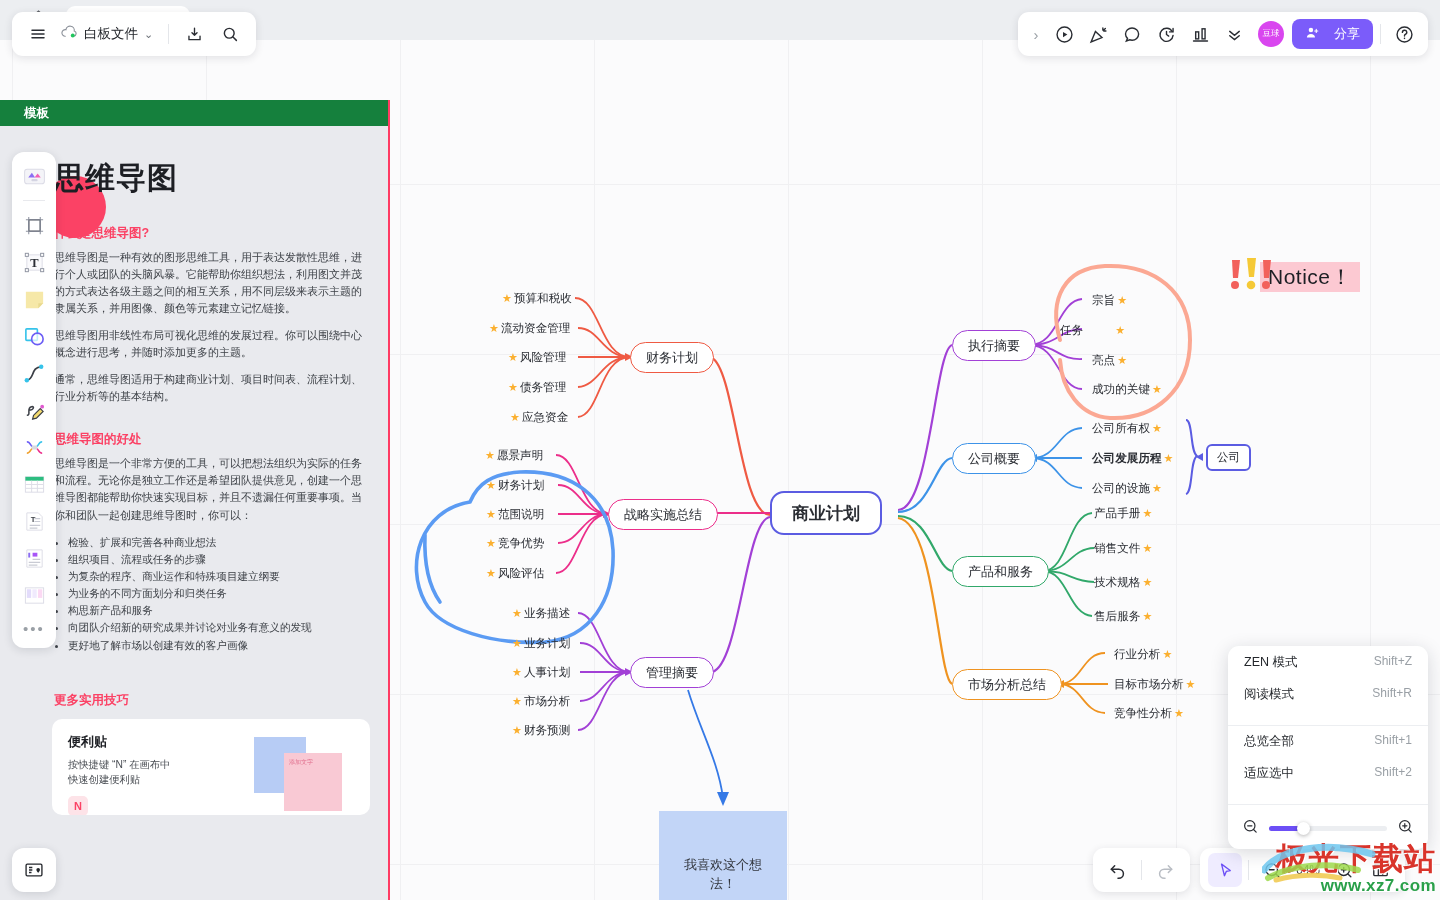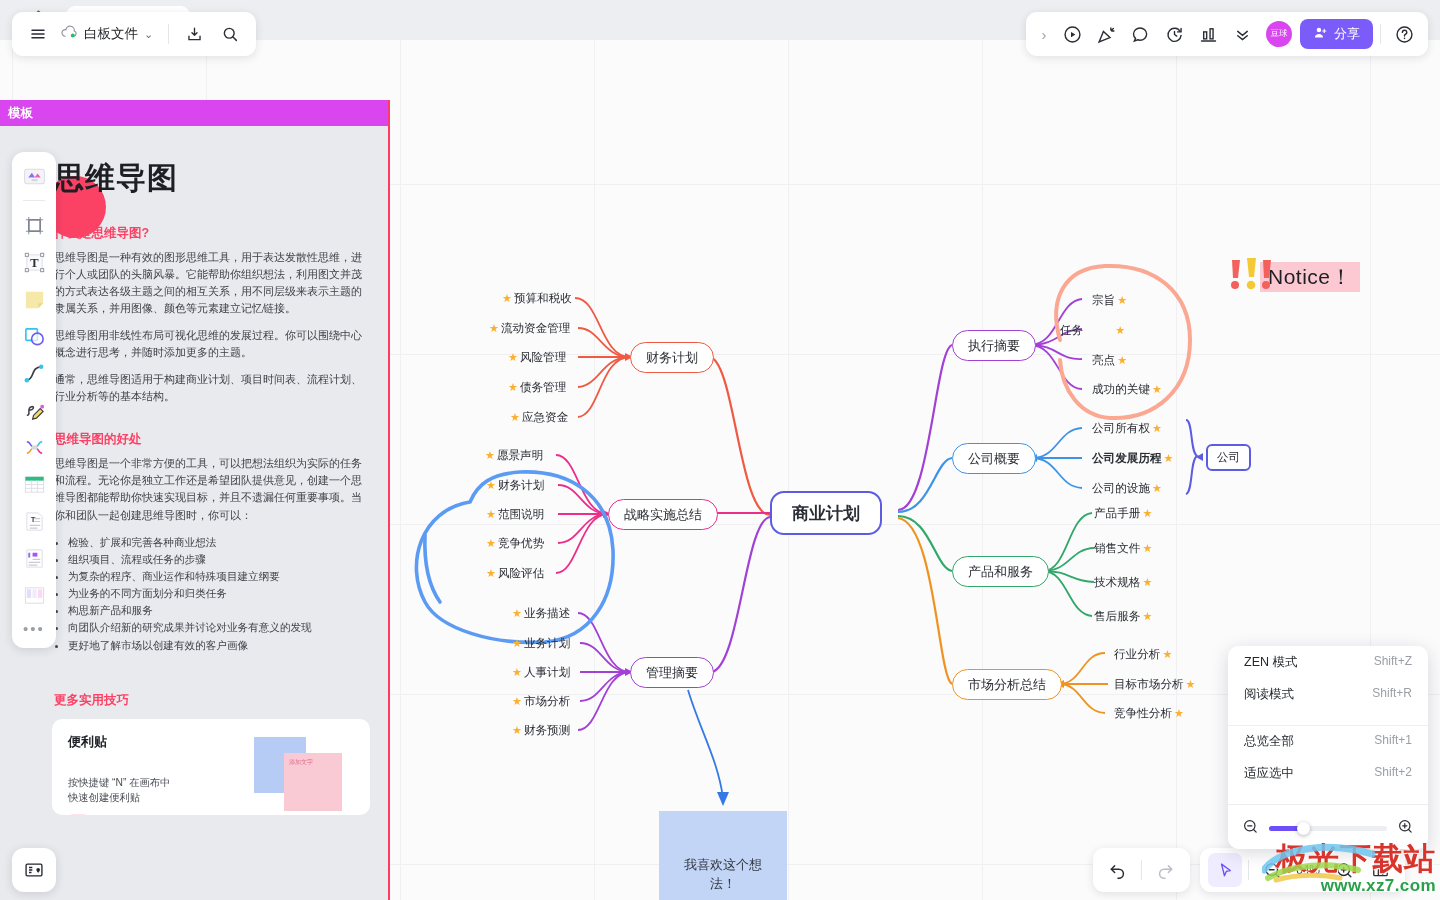"分享" .share-btn { gap: 6px -> 14px }
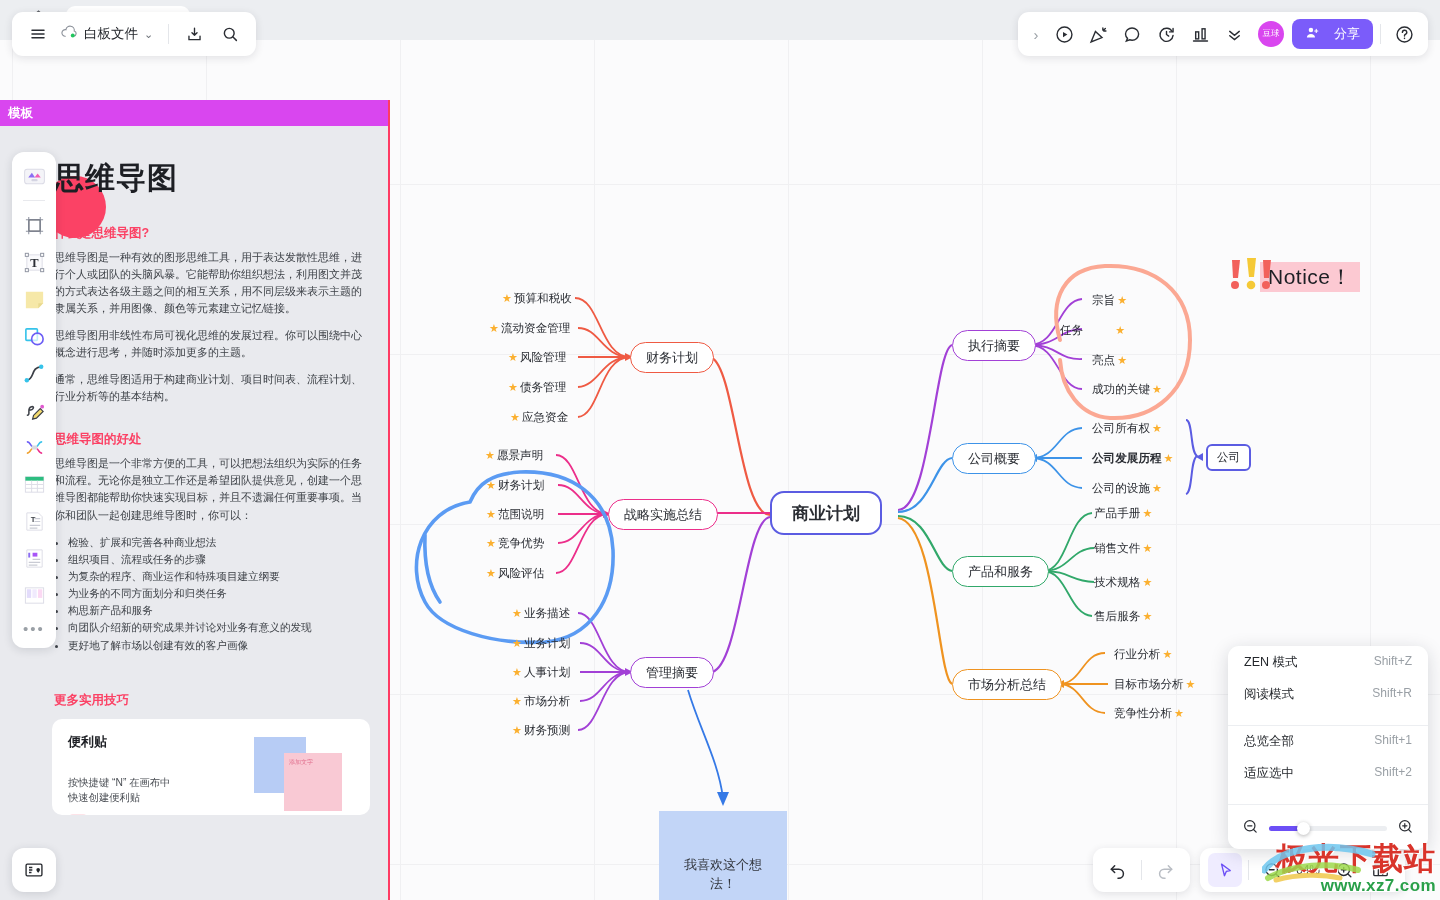"模板" .tpl-header { background: #d946ef -> #15803d; padding-left: 8px -> 24px }
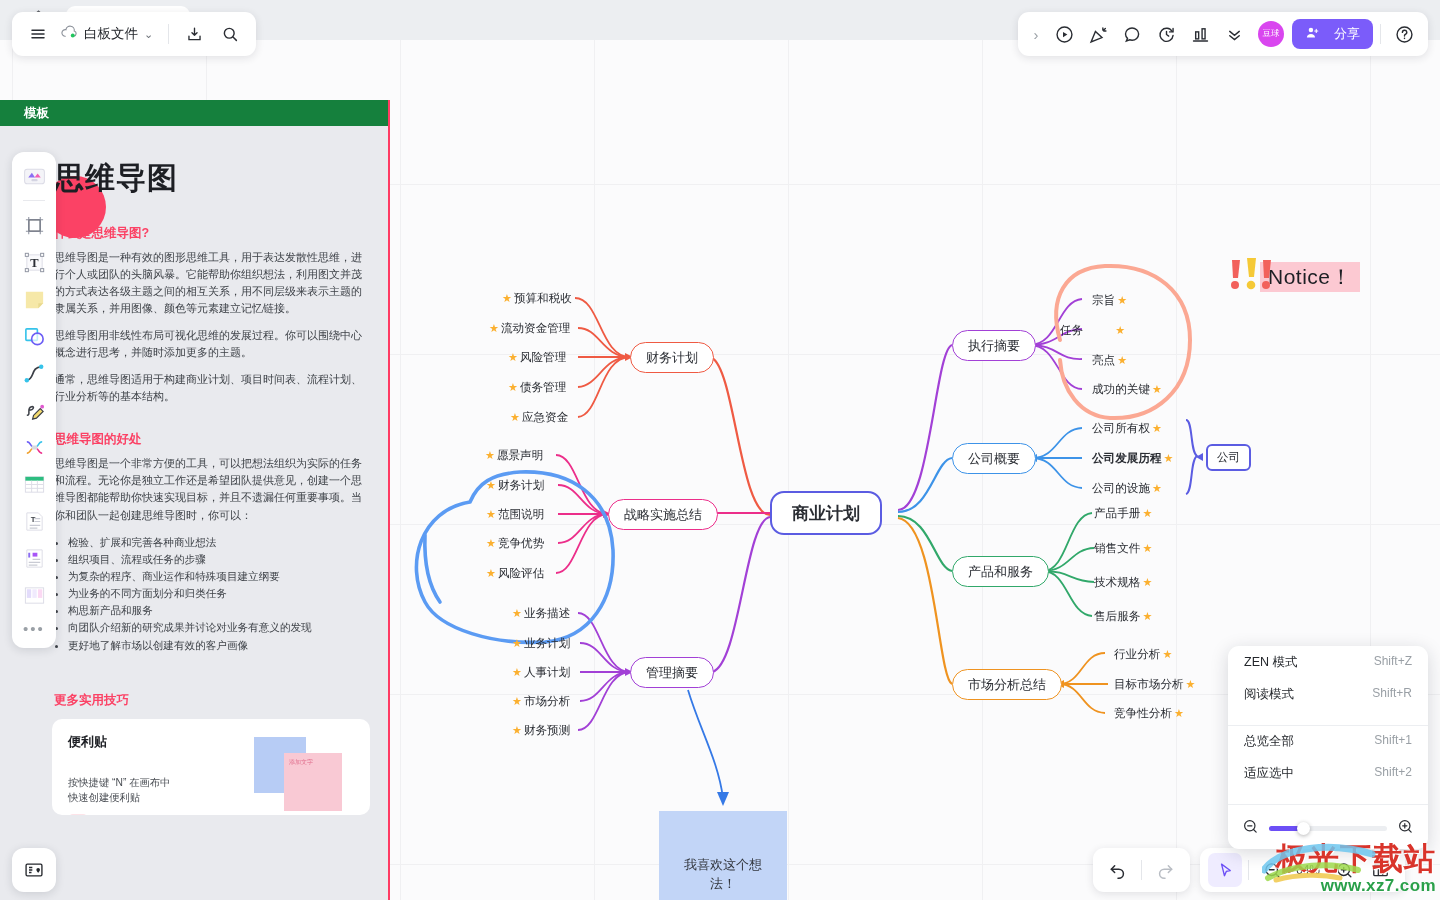"便利贴" .tip-title { margin-bottom: 24px -> 6px }
